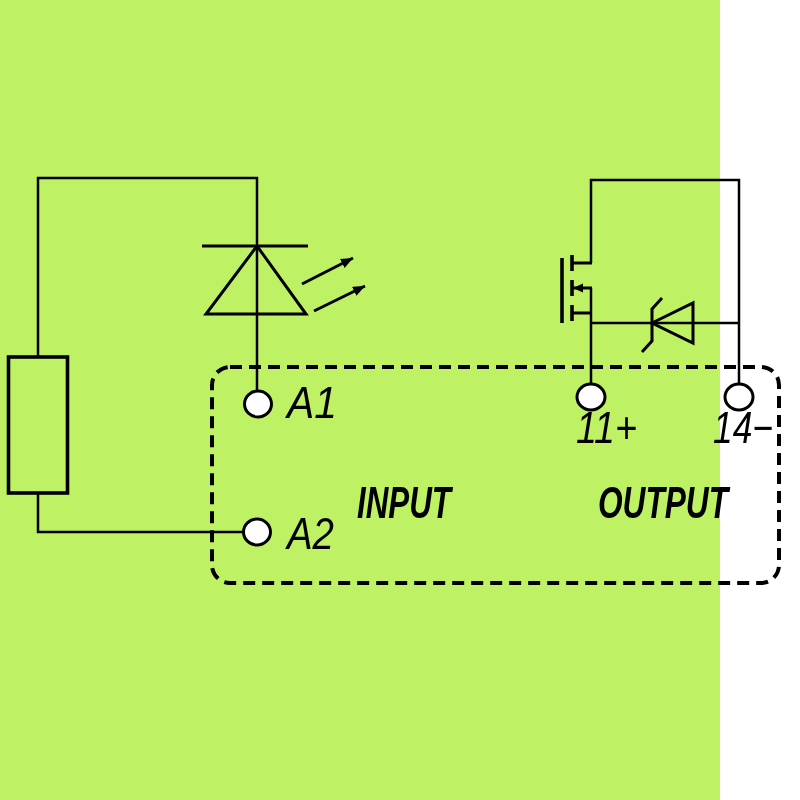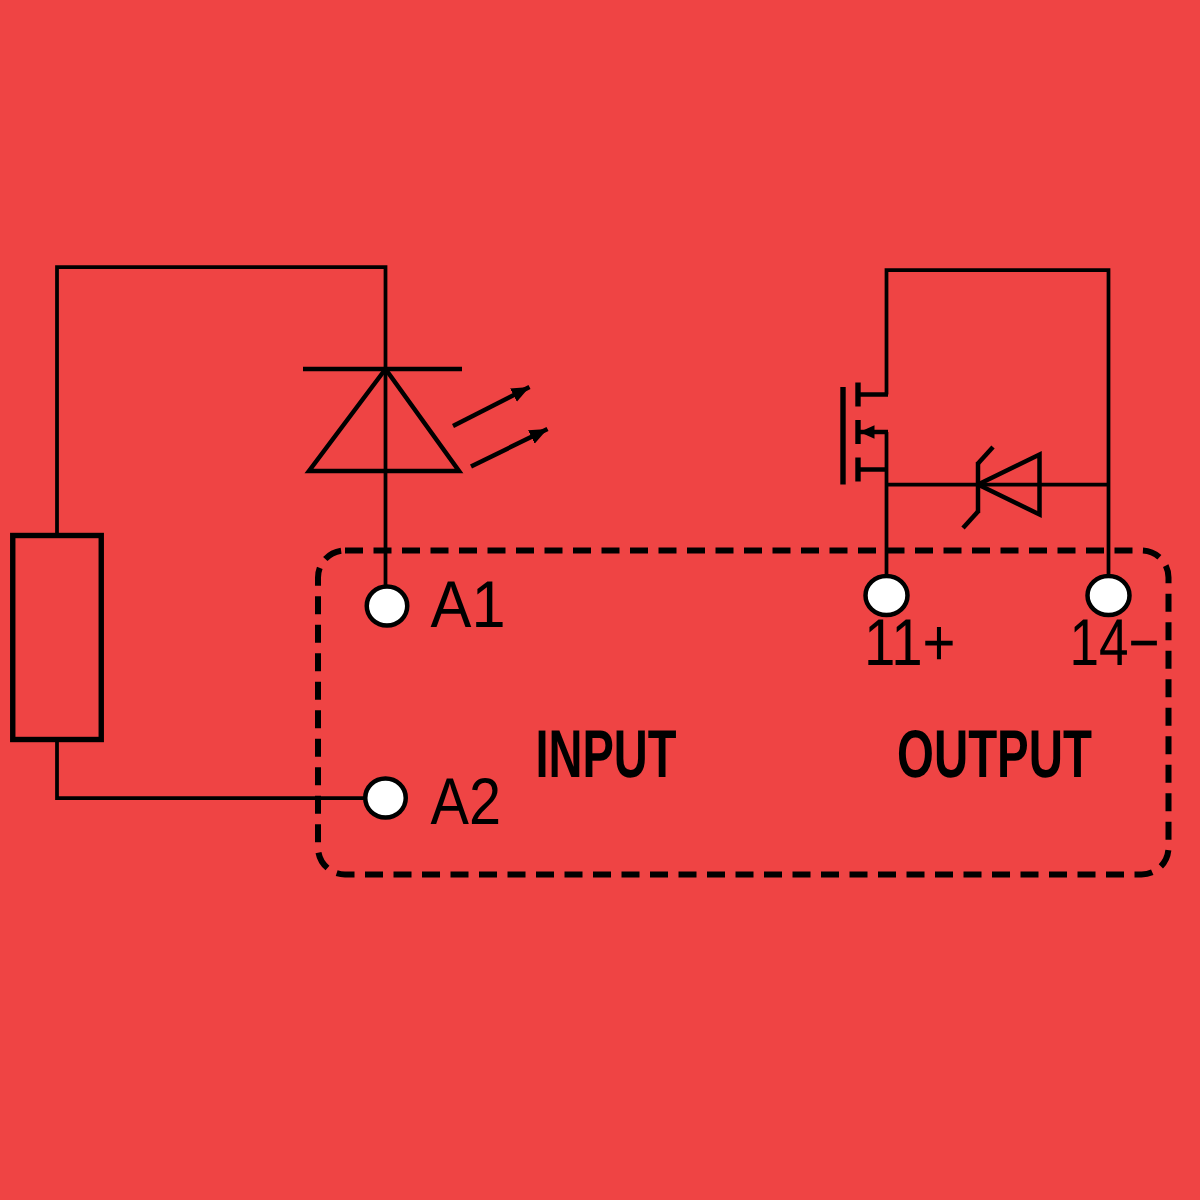"A1" .diagram-wrap { background: #ef4444 -> #bef264; font-style: none -> italic; width: 800px -> 720px }
